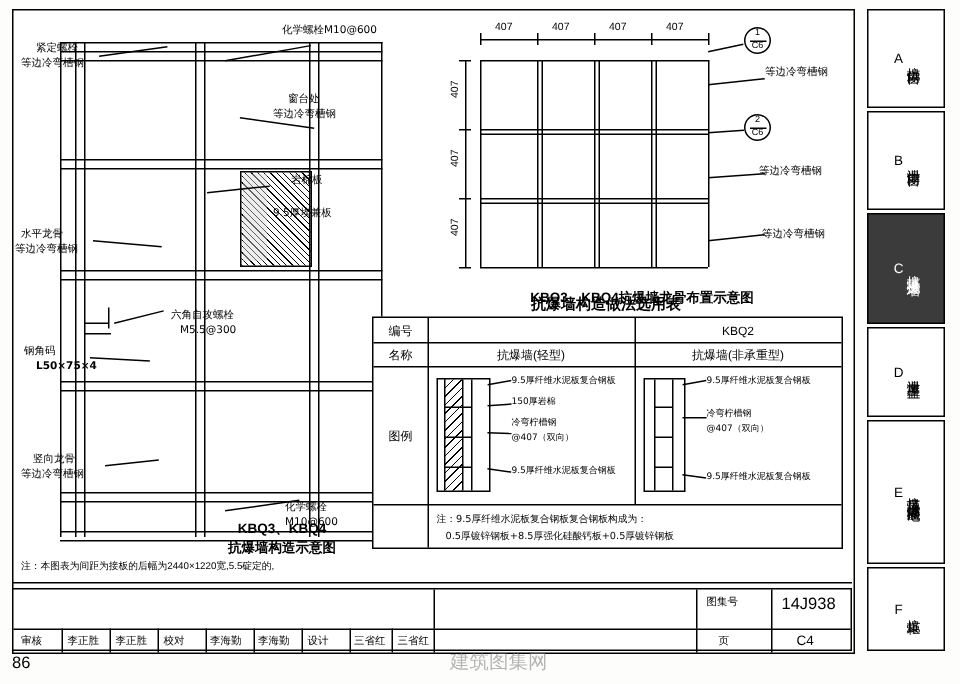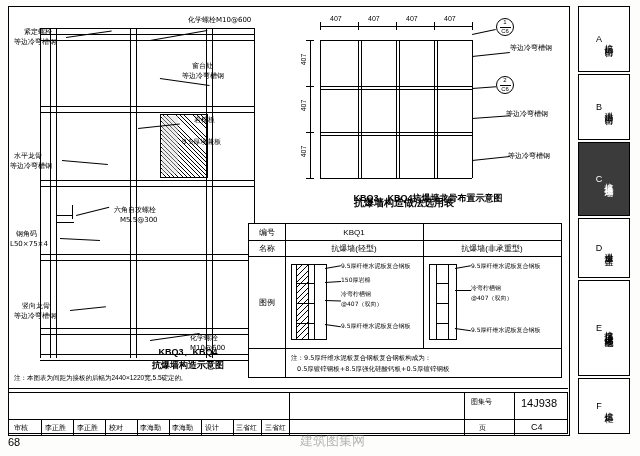"编号" #tbl { margin-top: 12px -> none }
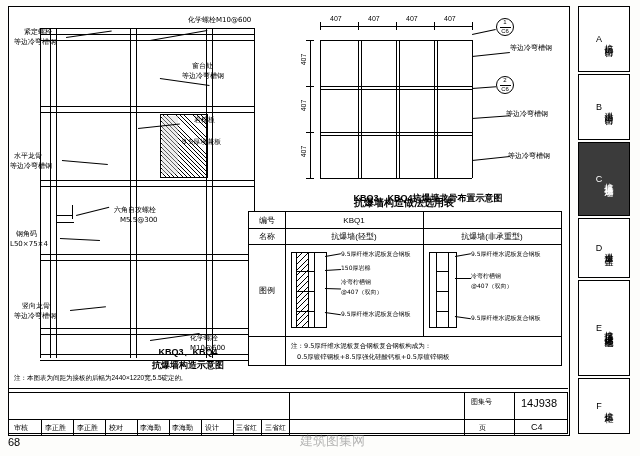"KBQ1" div.tcell { html: <div>KBQ1</div> -> none }
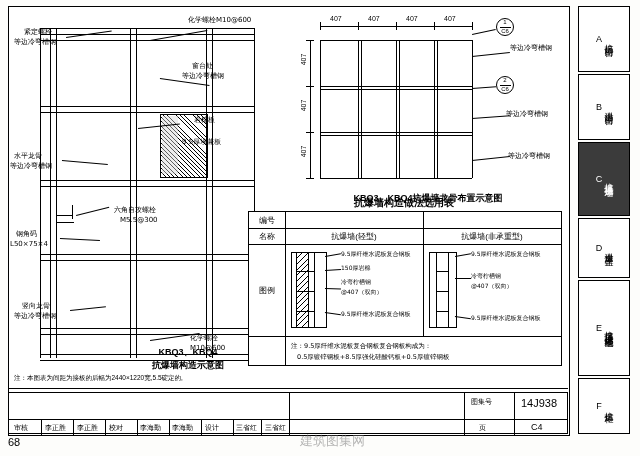"KBQ2" div.tcell { html: none -> <div>KBQ2</div> }
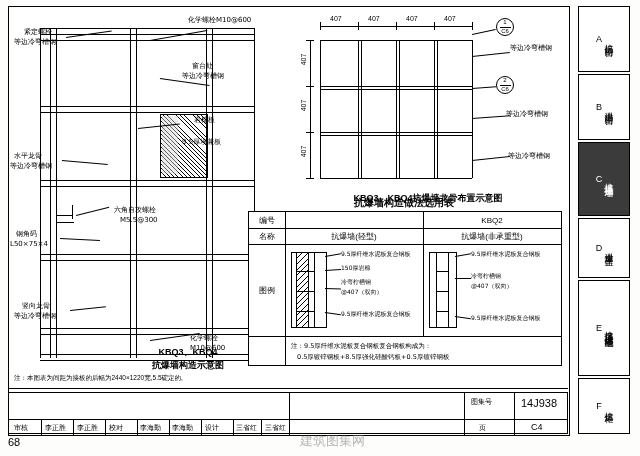"L50×75×4" span.lbl { font-weight: none -> bold; left: 0px -> 14px }
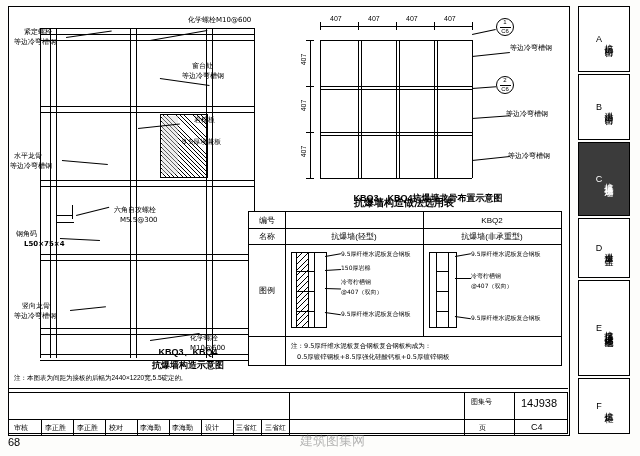"68" div.pageno { text: 68 -> 86 }
